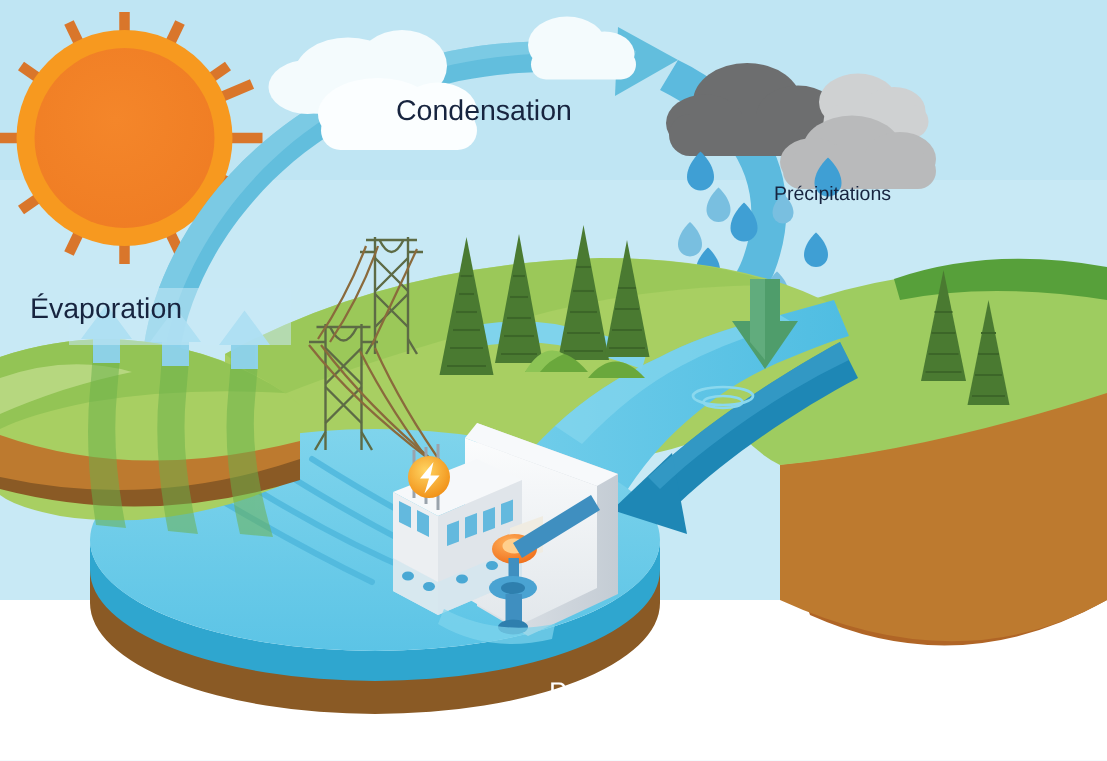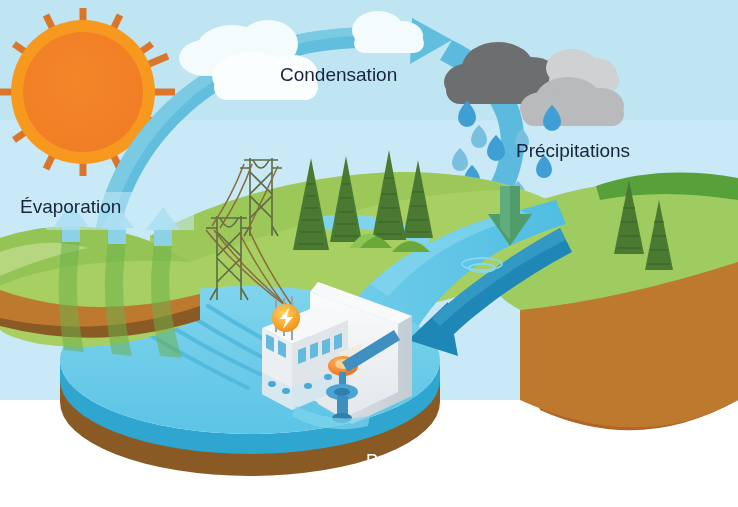"Condensation" #lbl-condensation { left: 280px -> 264px }
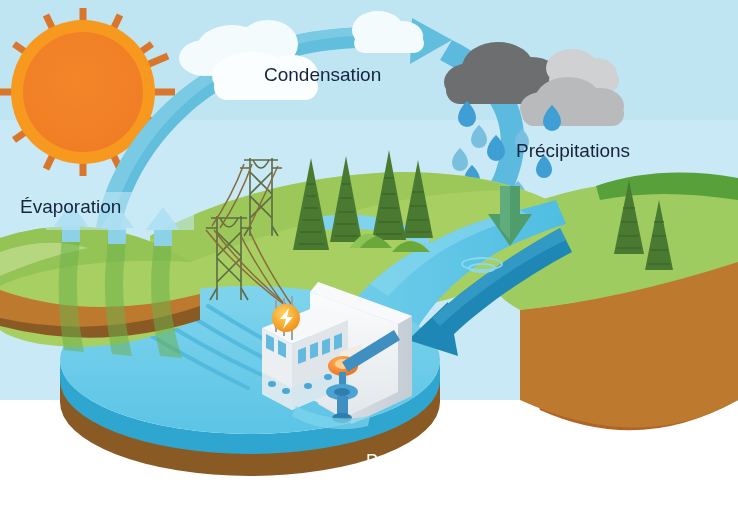"Précipitations" #lbl-precipitations { font-size: 19px -> 13px; top: 140px -> 122px }
